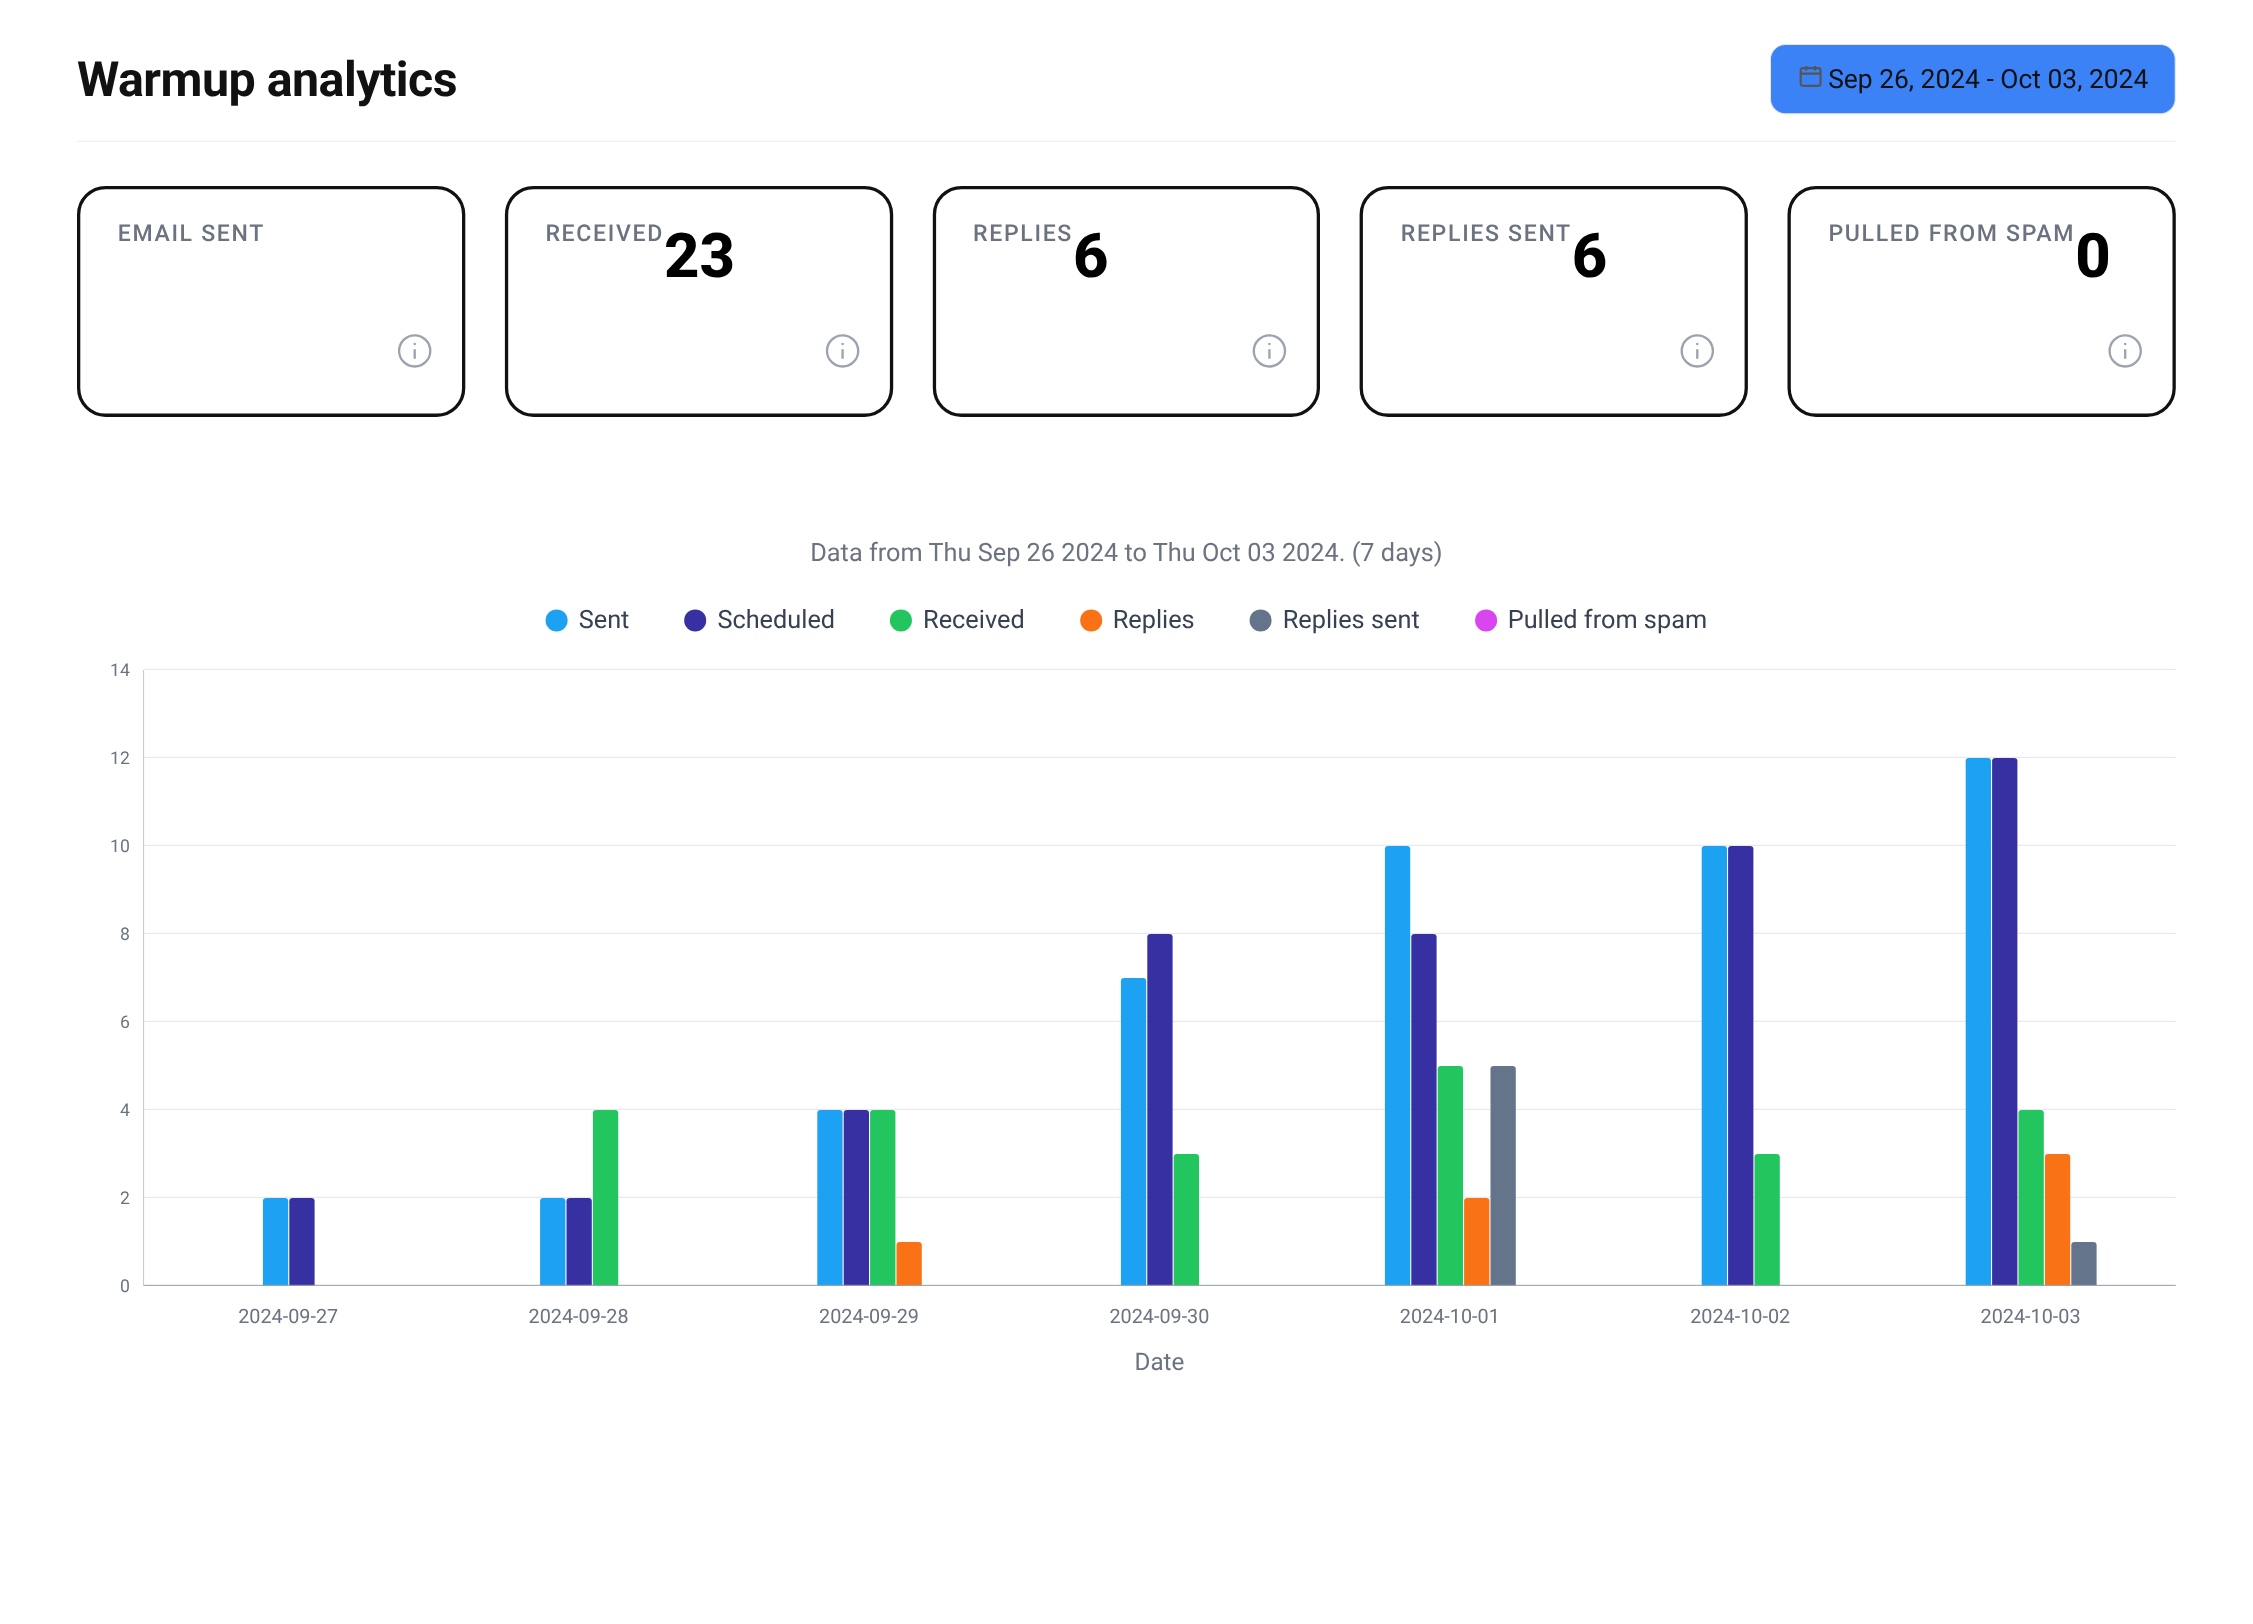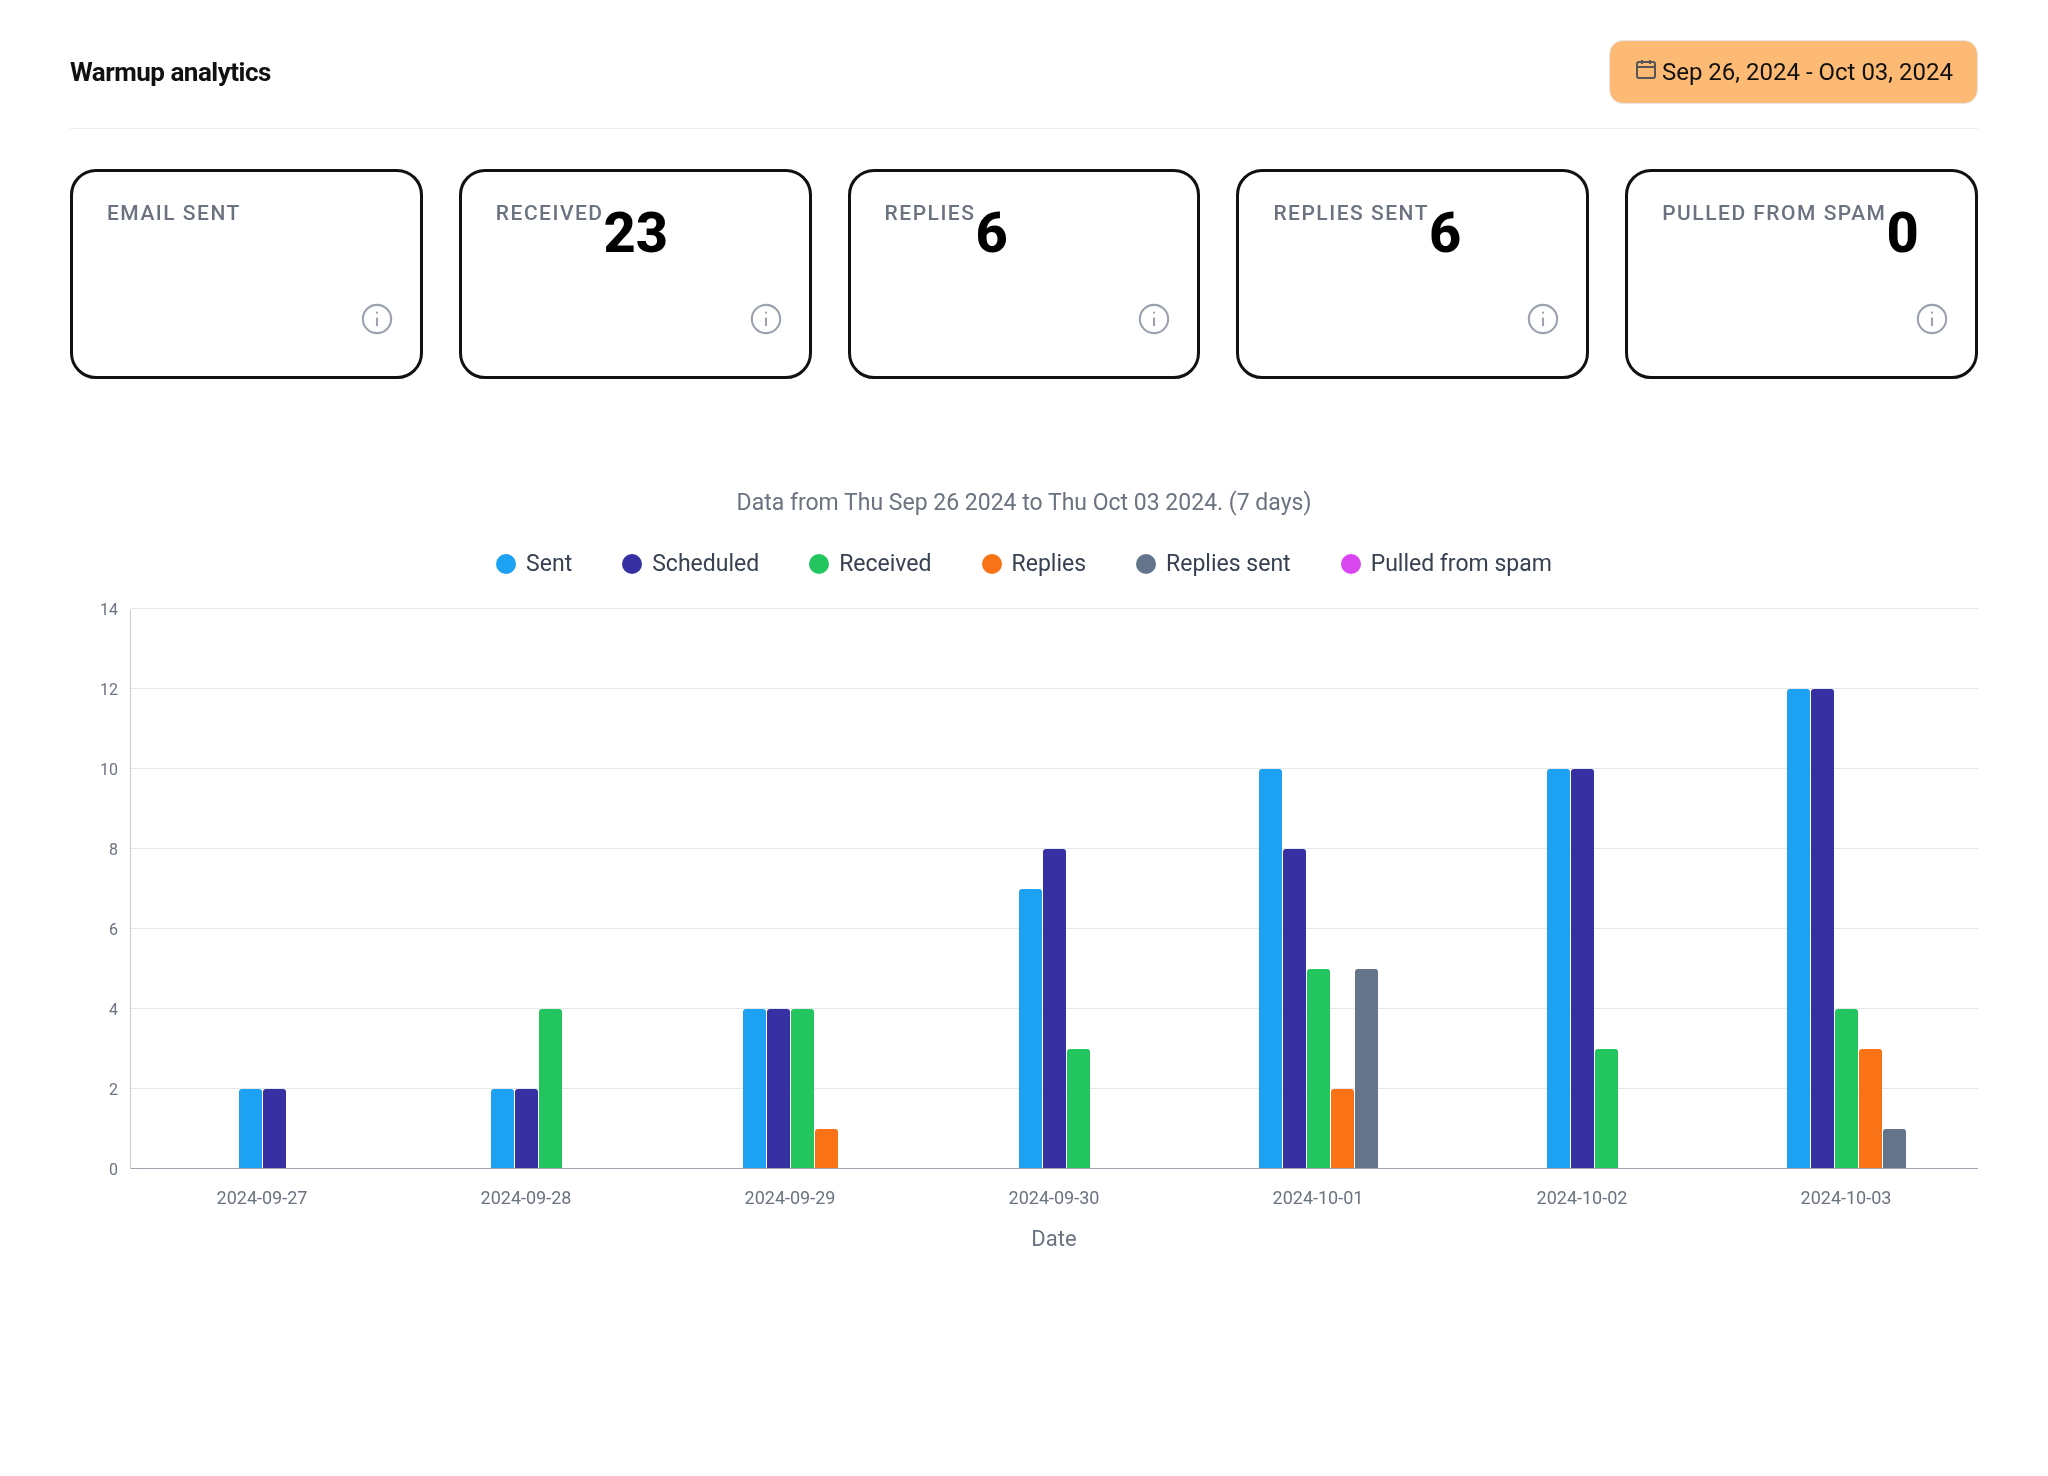"Warmup analytics" .page-title { font-size: 26px -> 44px }
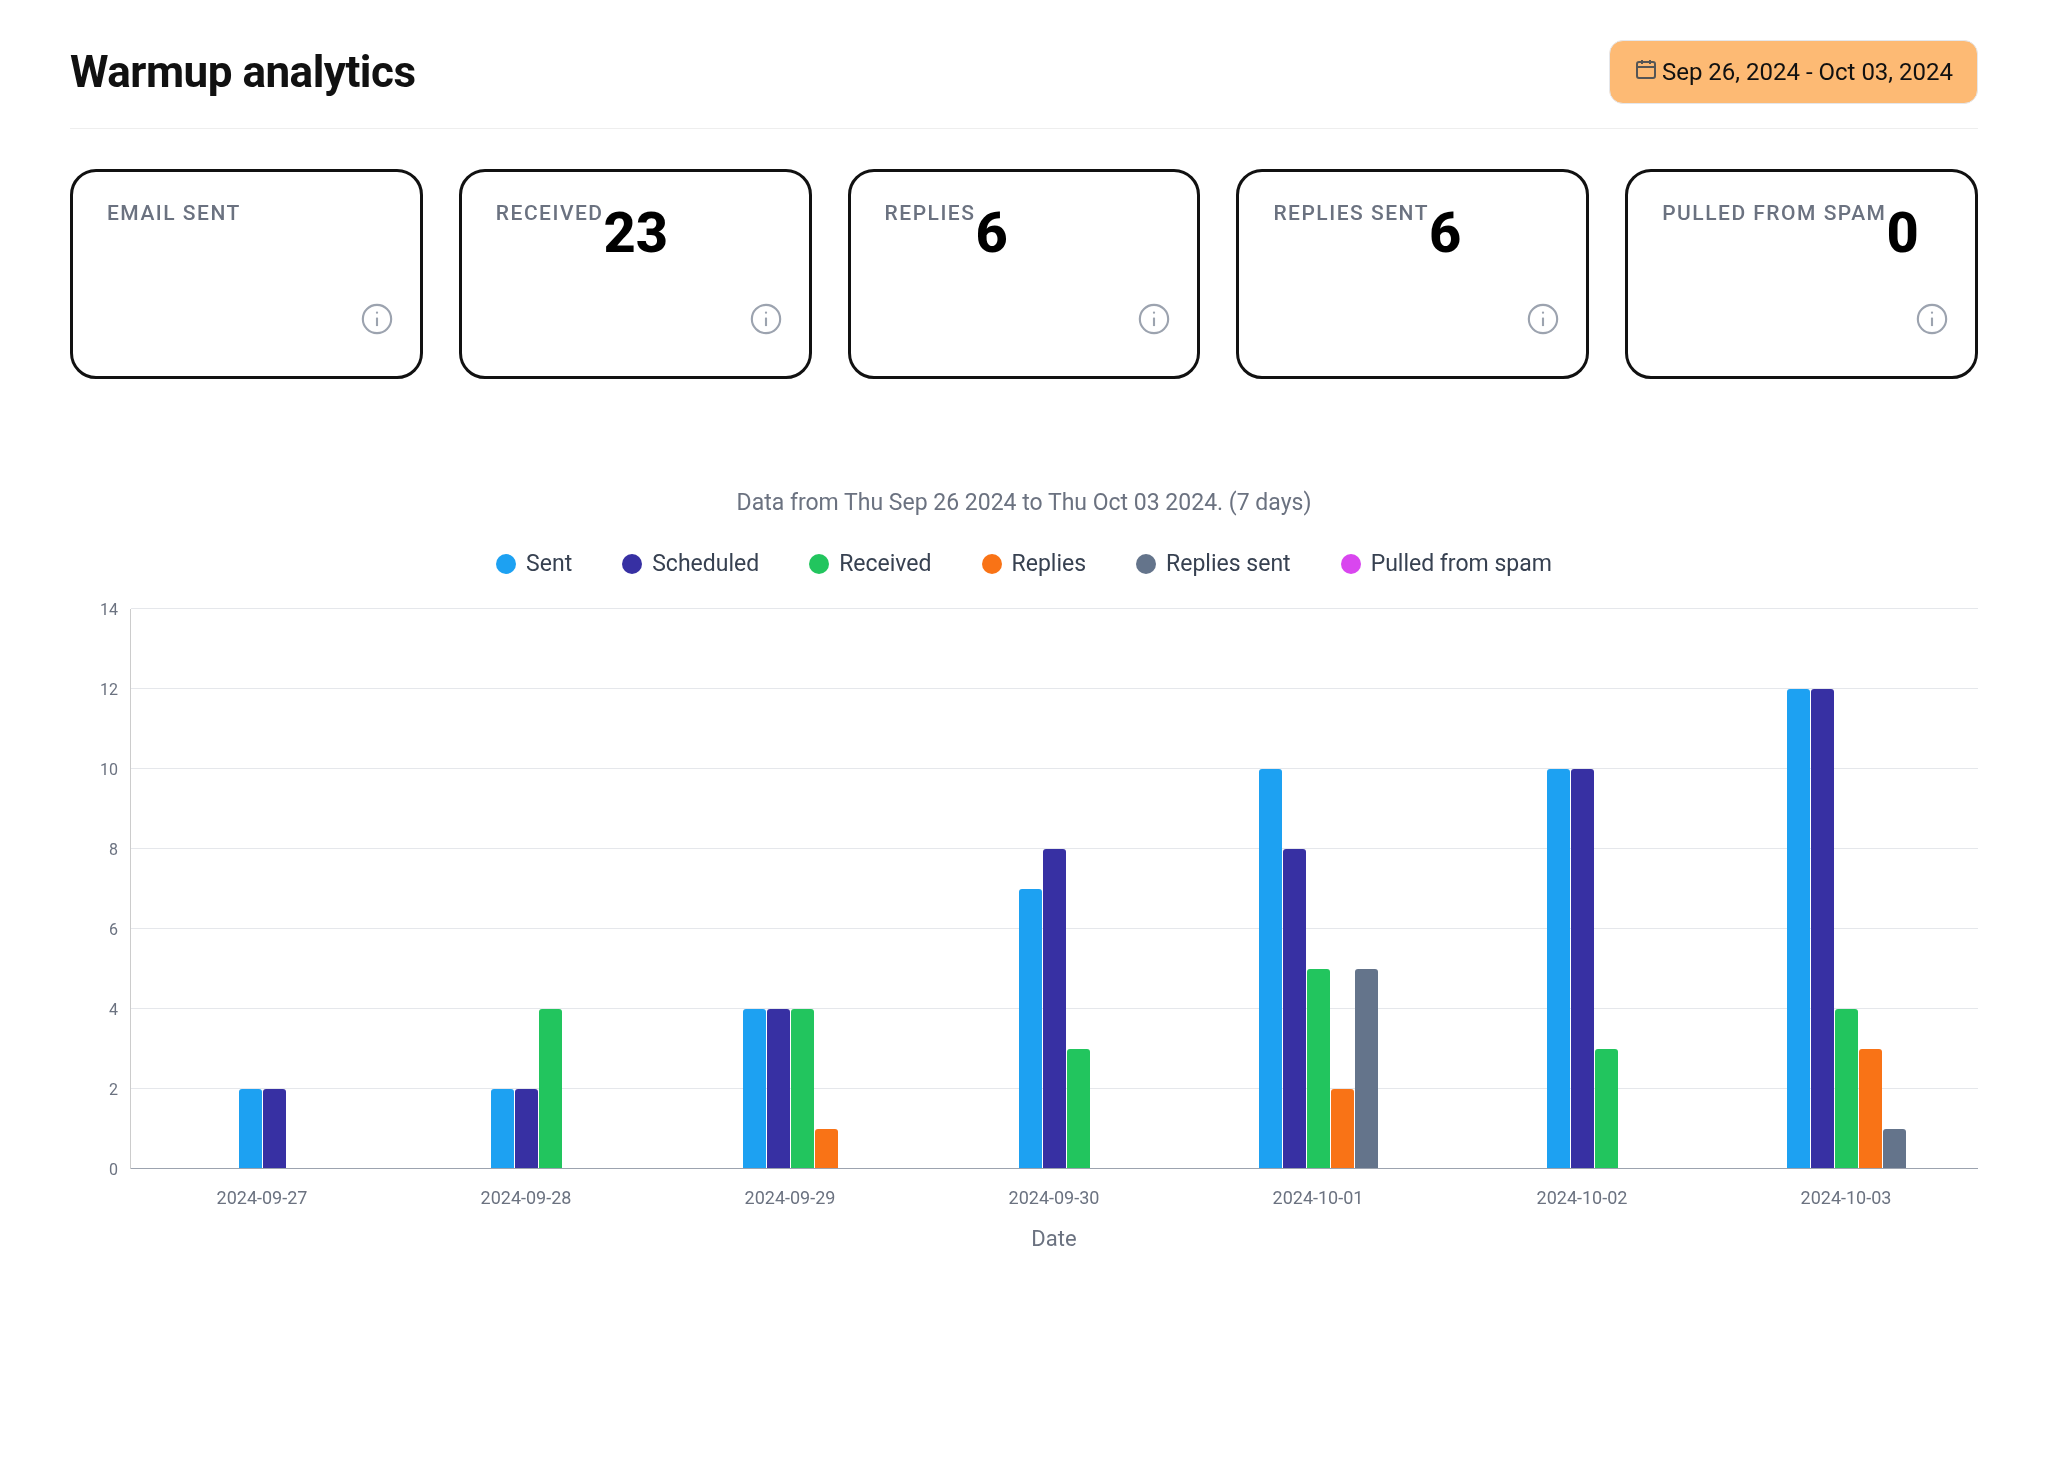"Sep 26, 2024 - Oct" .date-picker { background: #fdba74 -> #3b82f6 }
